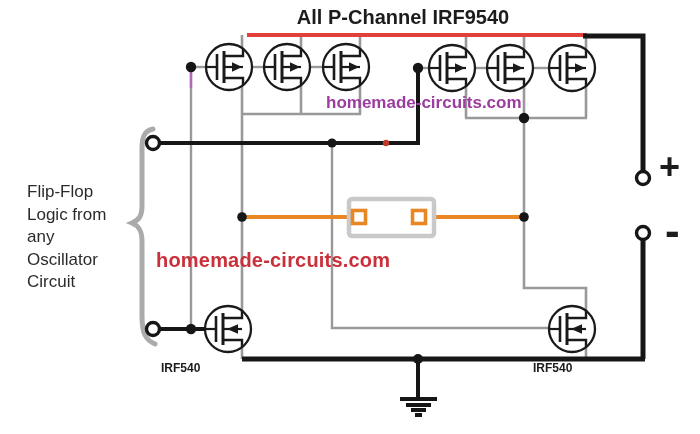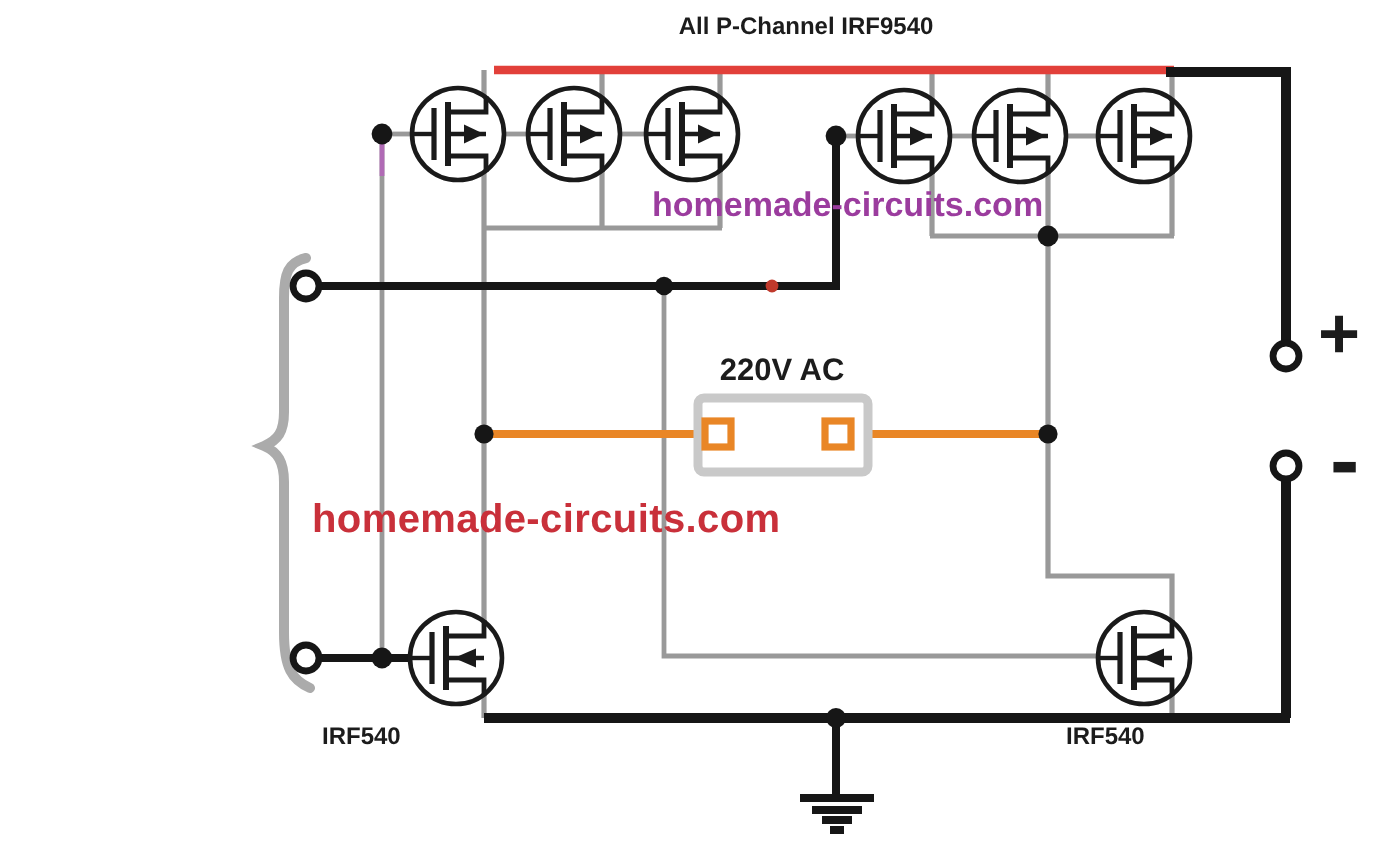"All P-Channel IRF9540" .title { font-size: 12px -> 20px }
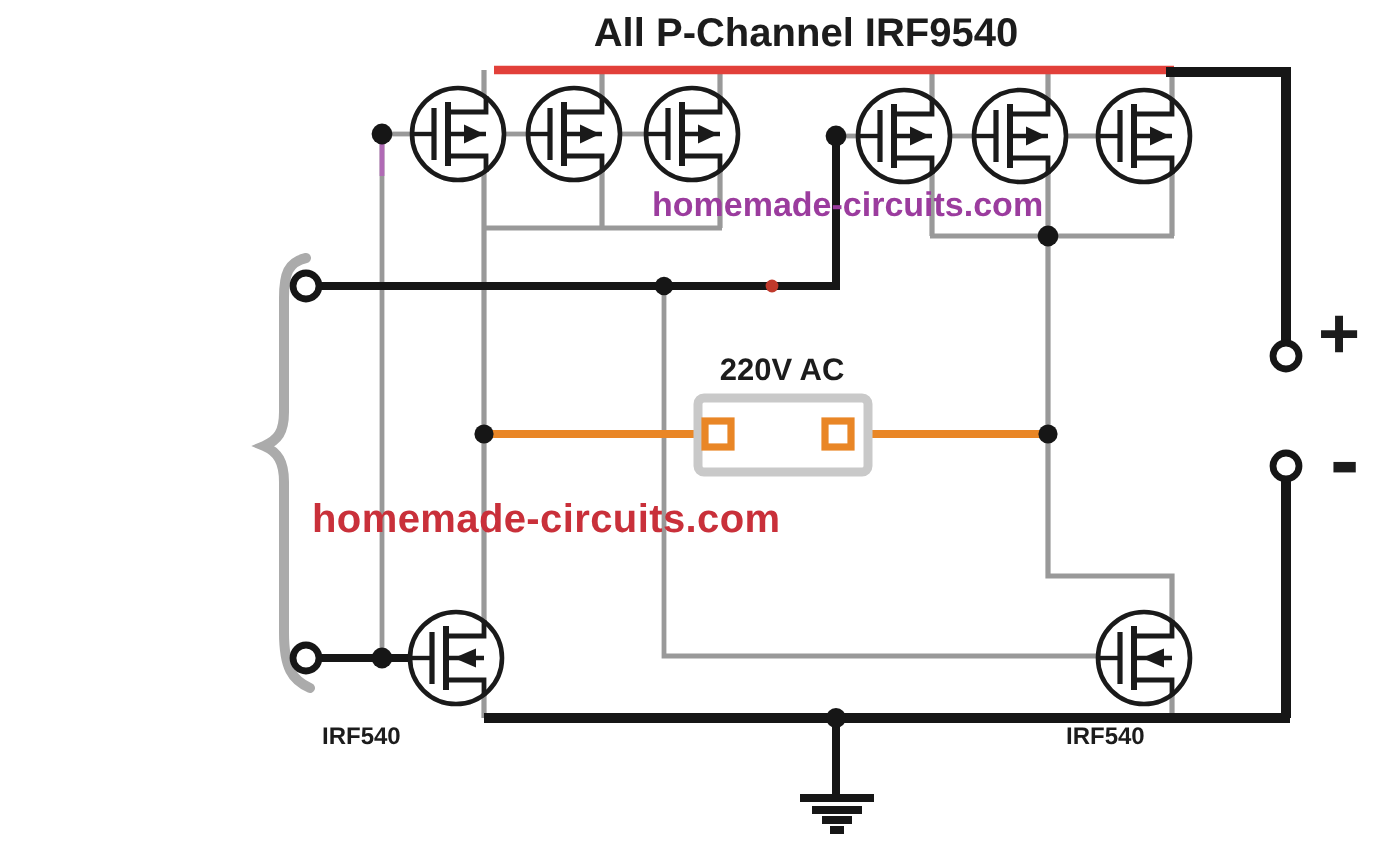"Flip-Flop" div.txt { html: none -> <div>Flip-Flop Logic from any Oscillator Circuit</div> }
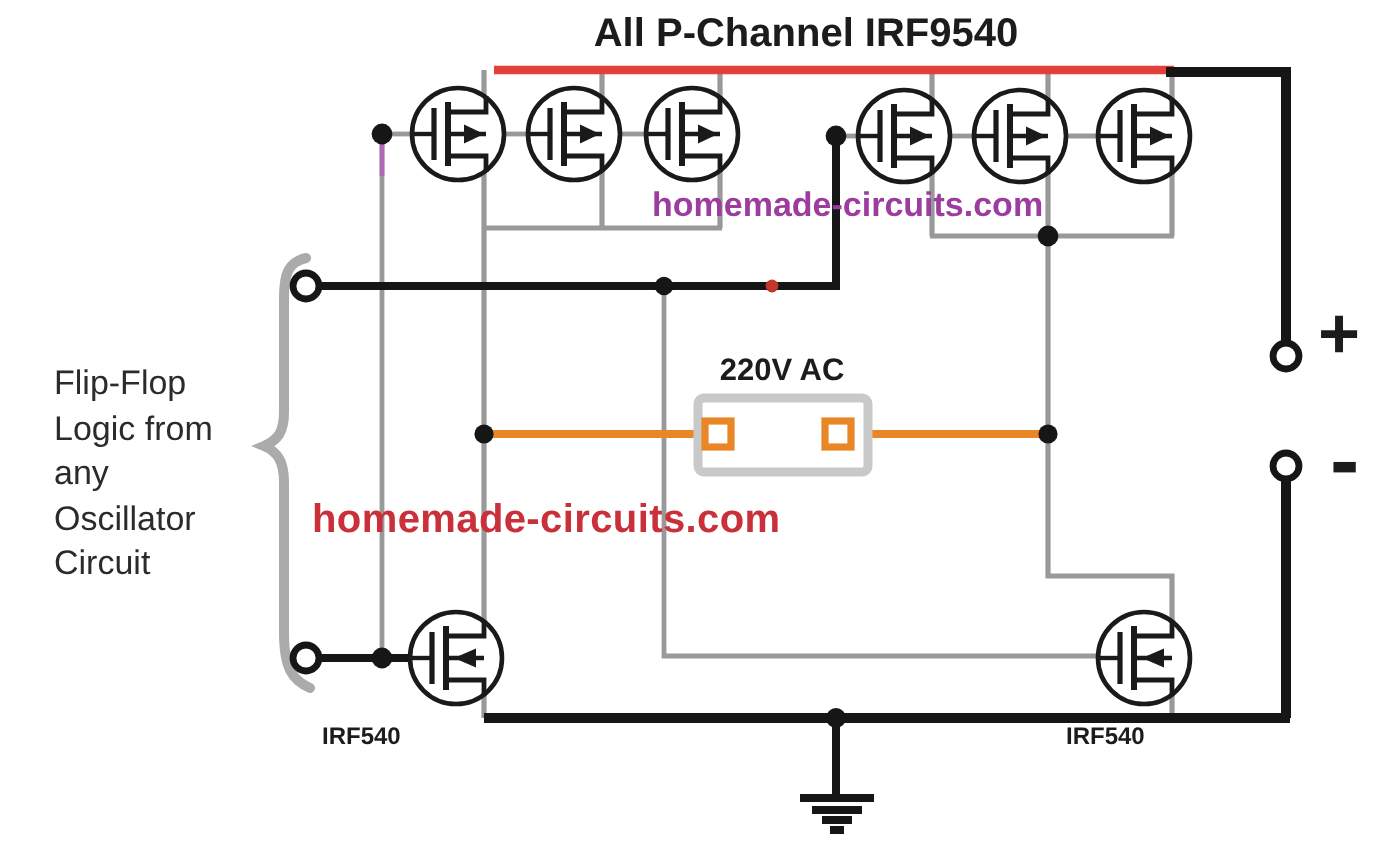"220V AC" div.txt { html: <div>220V AC</div> -> none }
